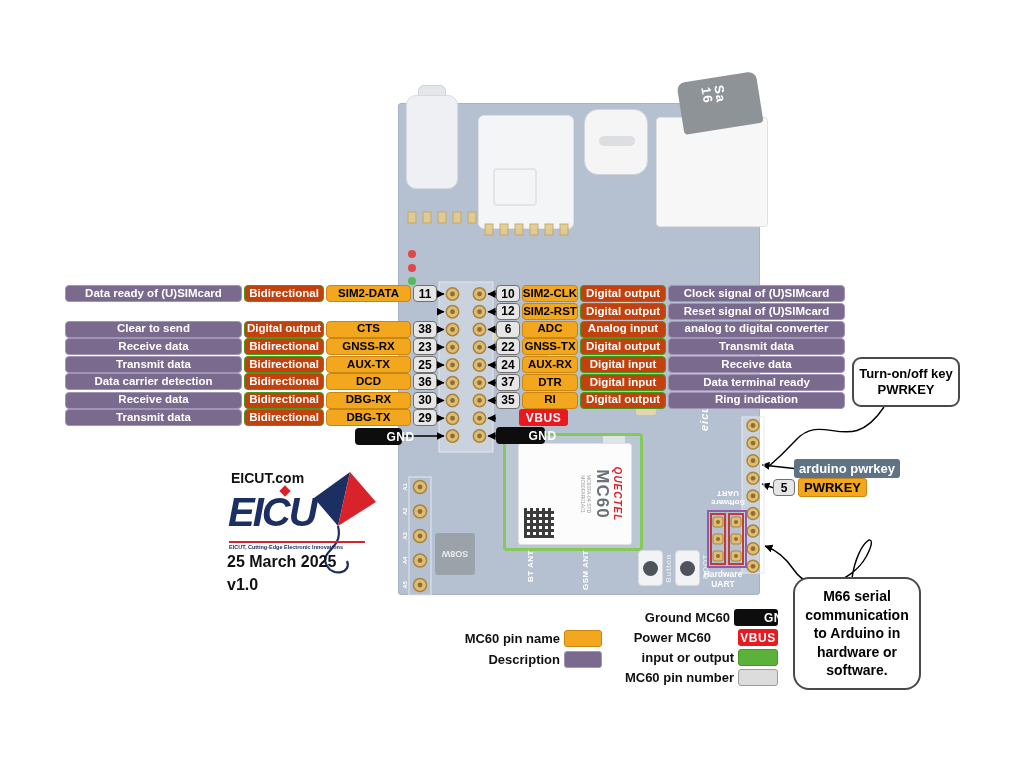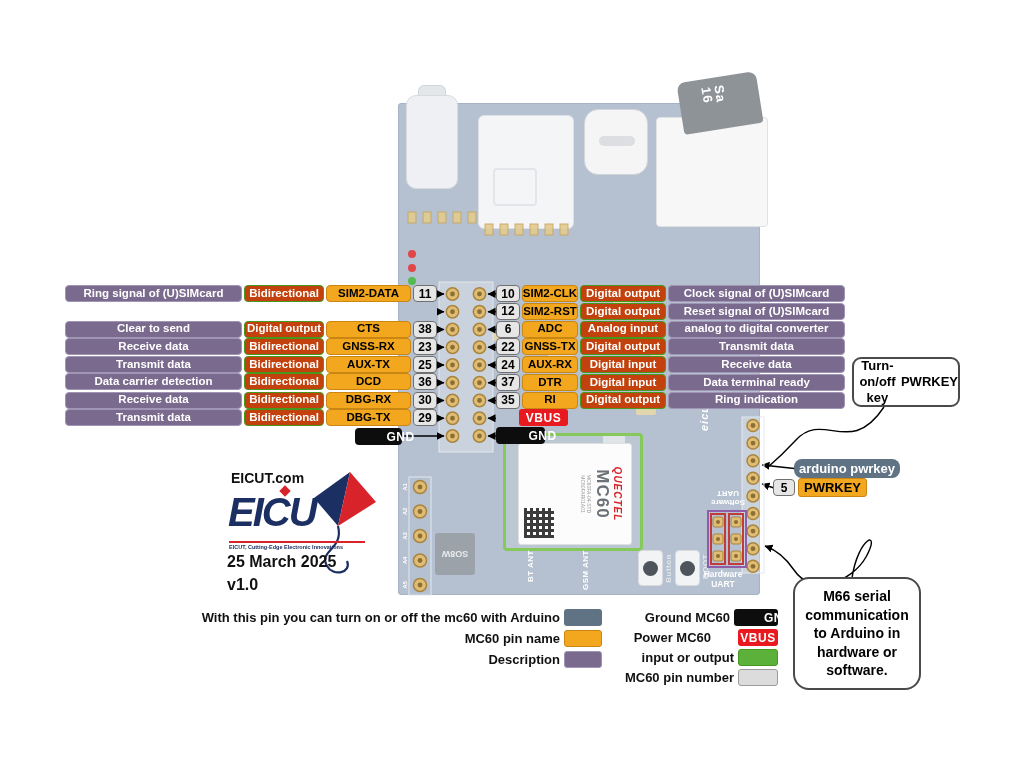"Ring signal of (U)SIMcard" div.cell { text: Ring signal -> Data ready }
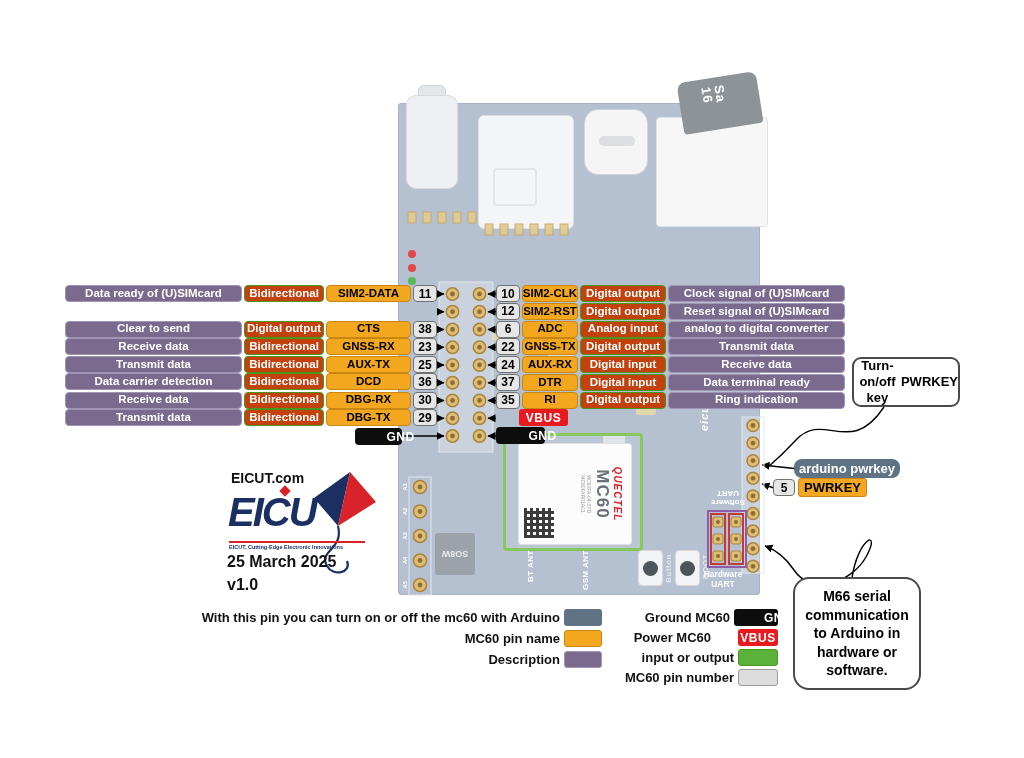"Turn-on/off key" .callout { flex-direction: row -> column }
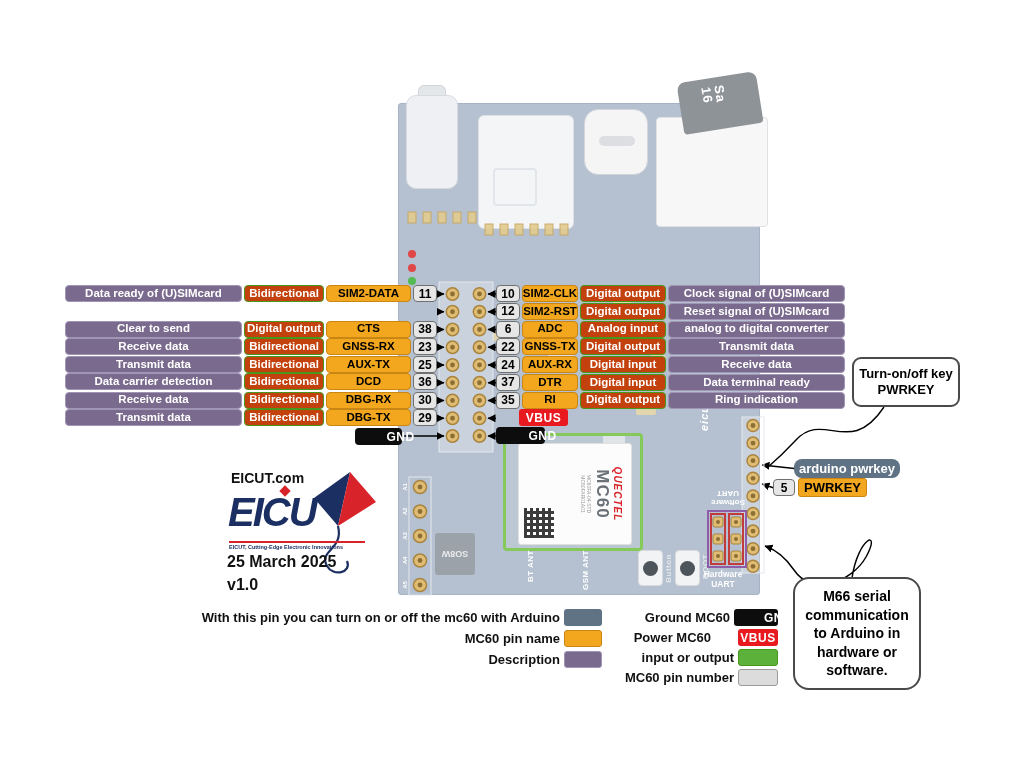"arduino pwrkey" .slate { border-radius: 8px -> 3px }
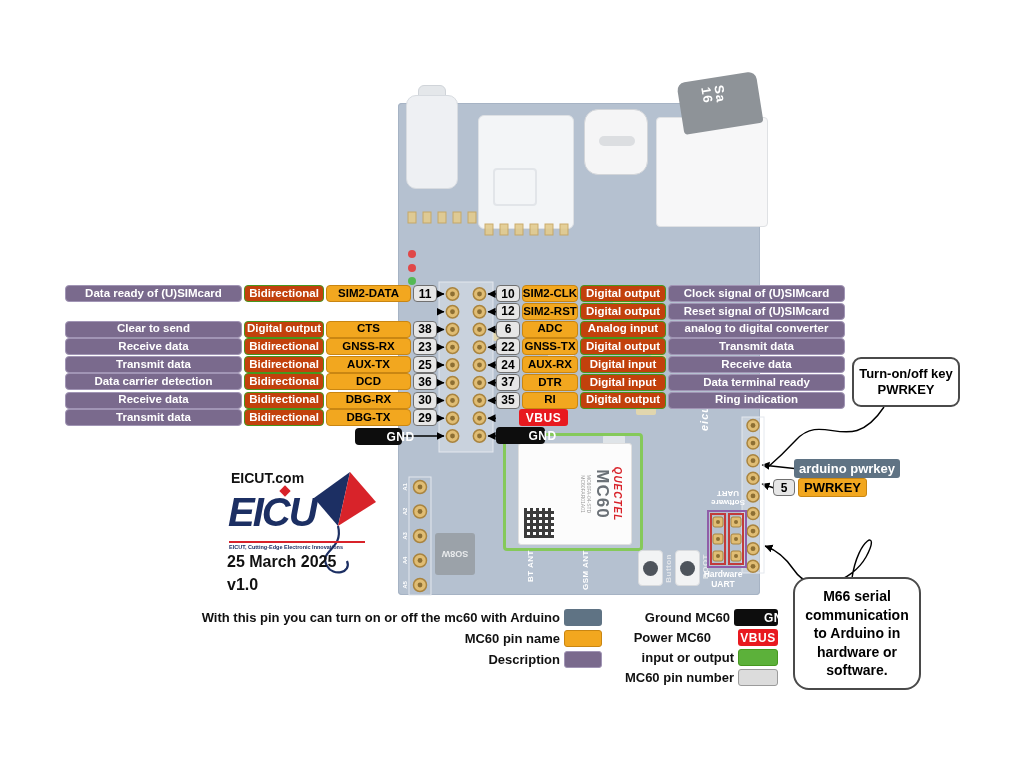"With this pin you can" div.legrow { html: <div> <span>With this pin you can turn on or off the mc60 with Arduino</span> <span></span> </div> -> none }
